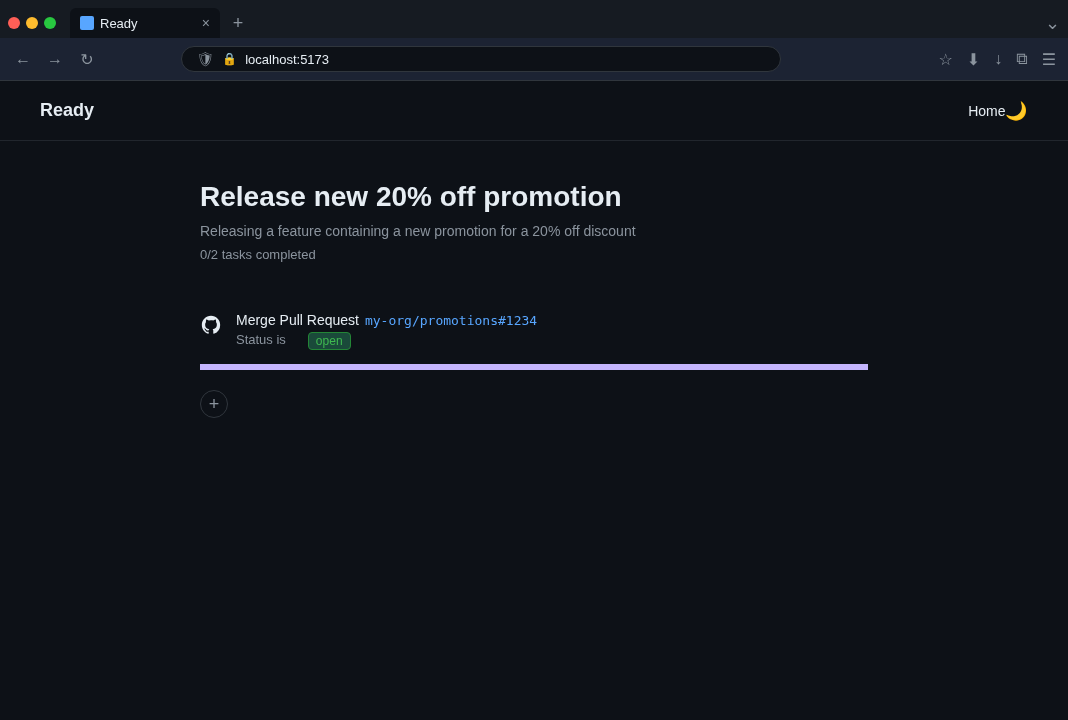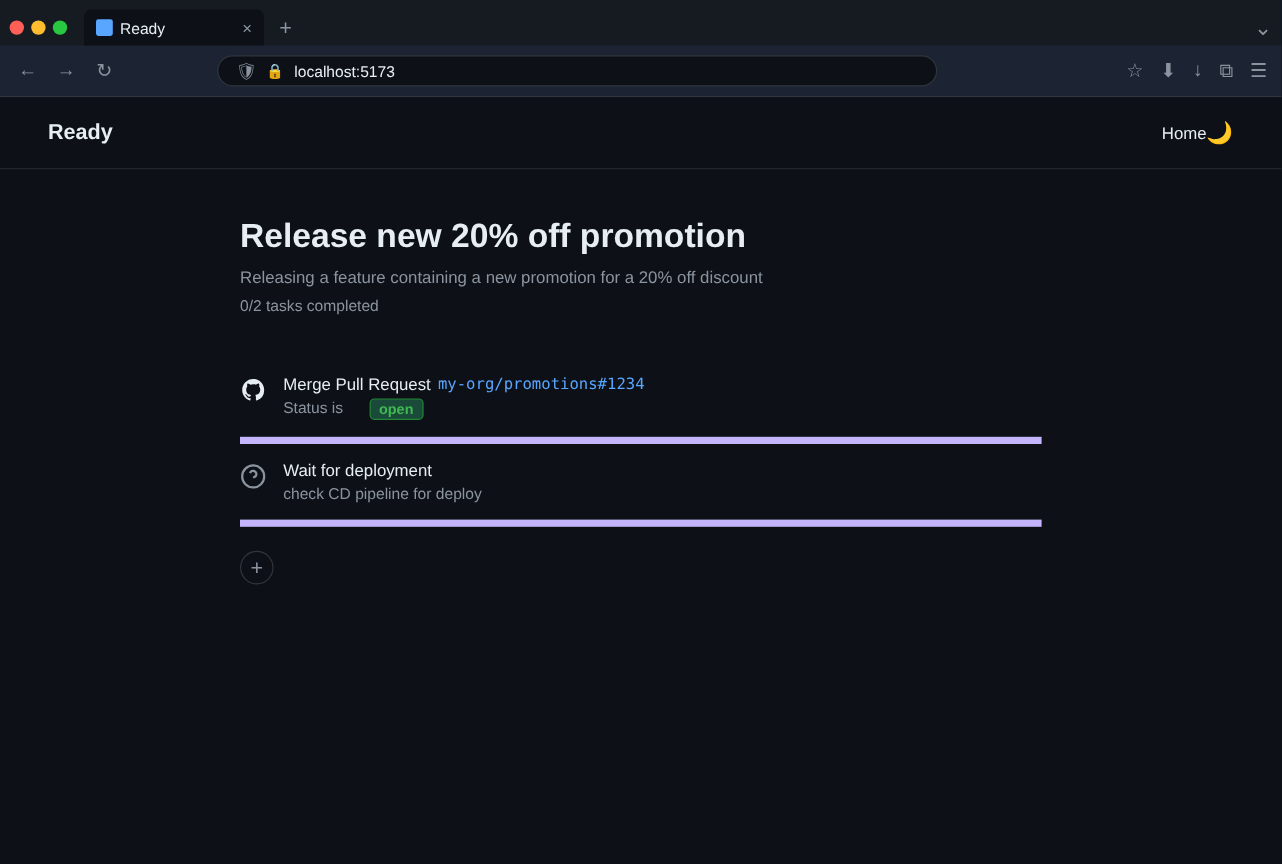"open" .status-badge { font-weight: 700 -> 400 }
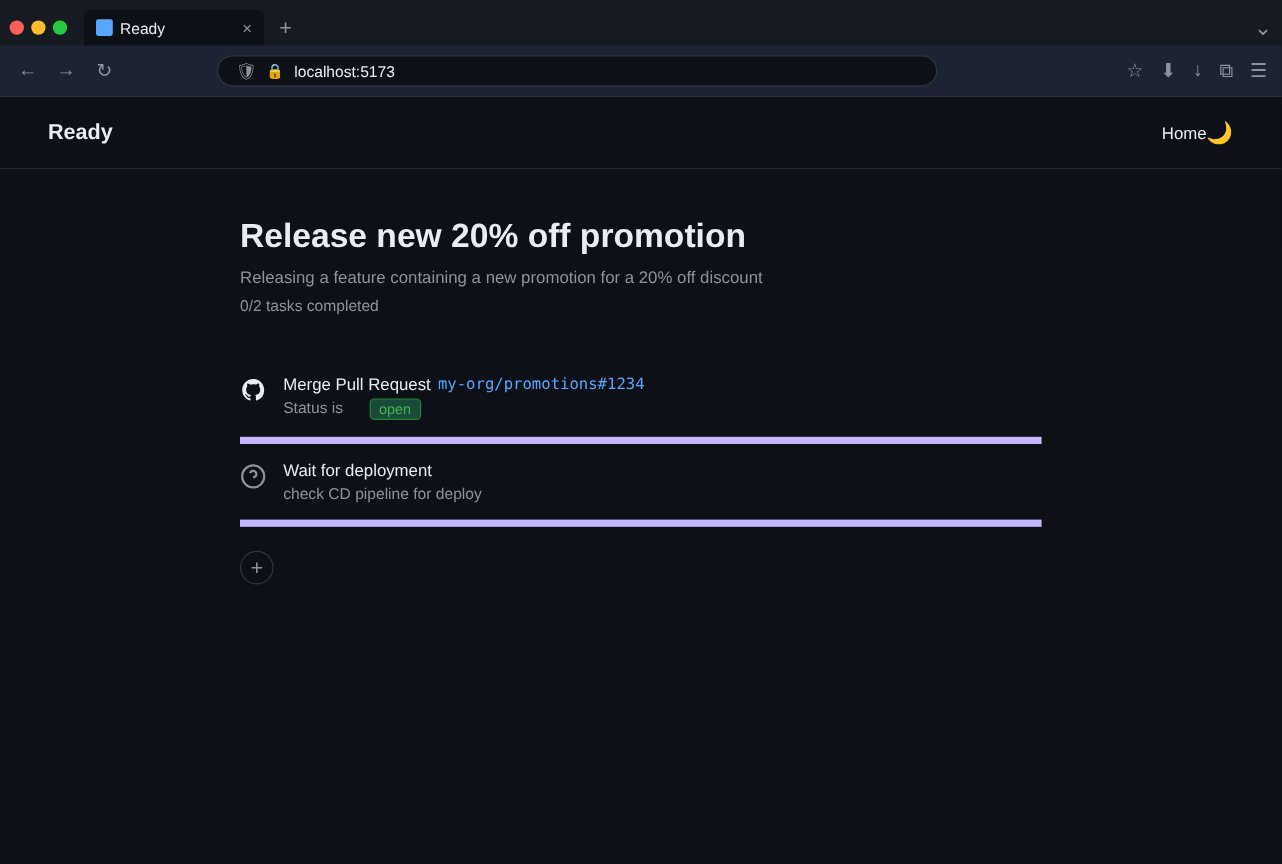"Wait for deployment" div.task-item { html: <div> <div> <svg> <circle></circle> <path></path> <line></line> </svg> </div> <div> <div> <span>Wait for deployment</span> </div> <div>check CD pipeline for deploy</div> </div> </div> -> none }
